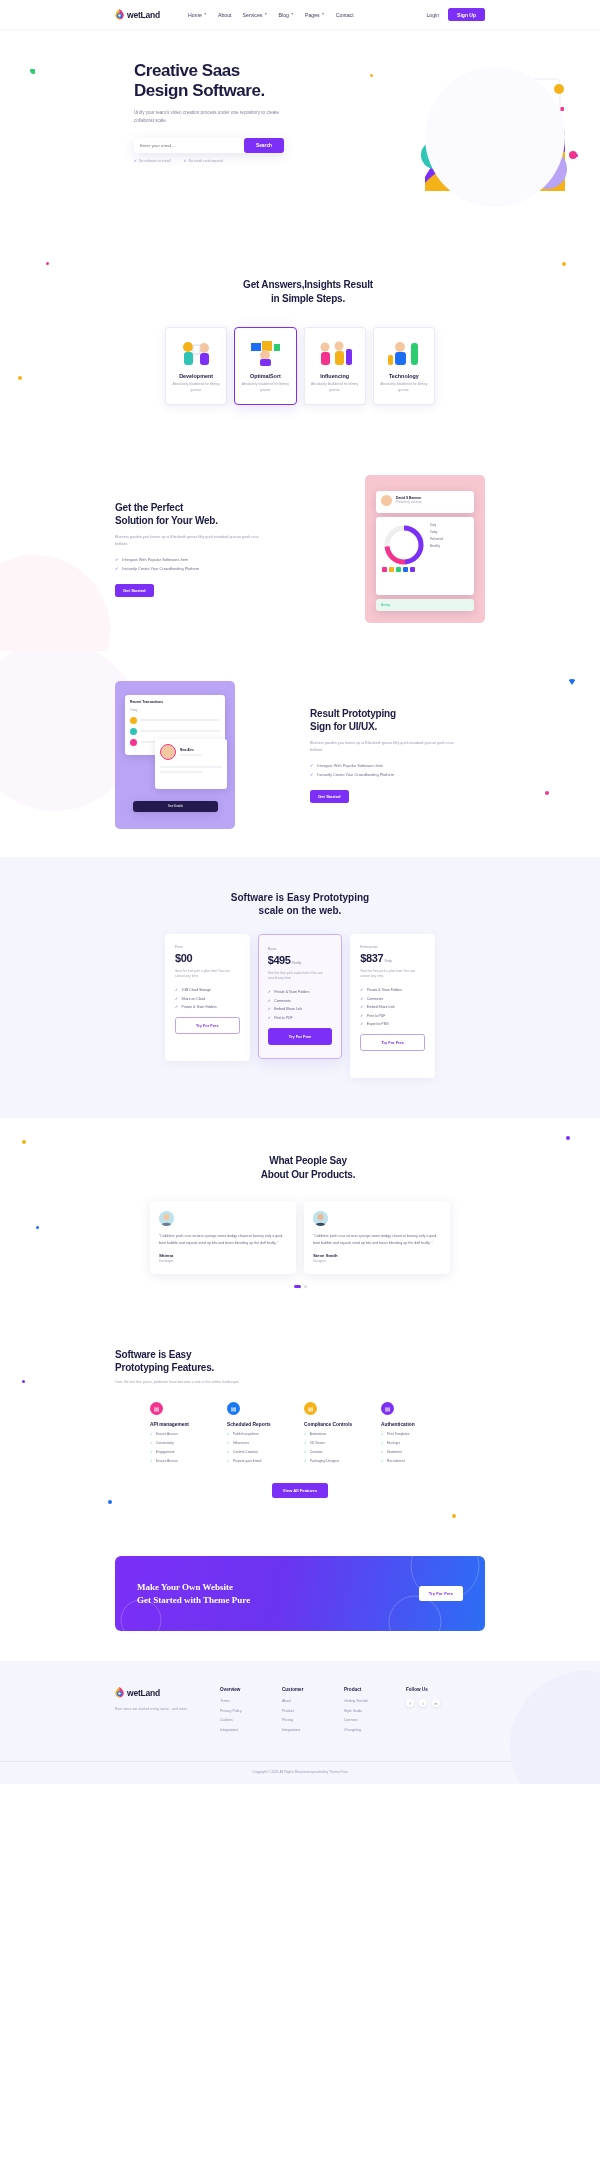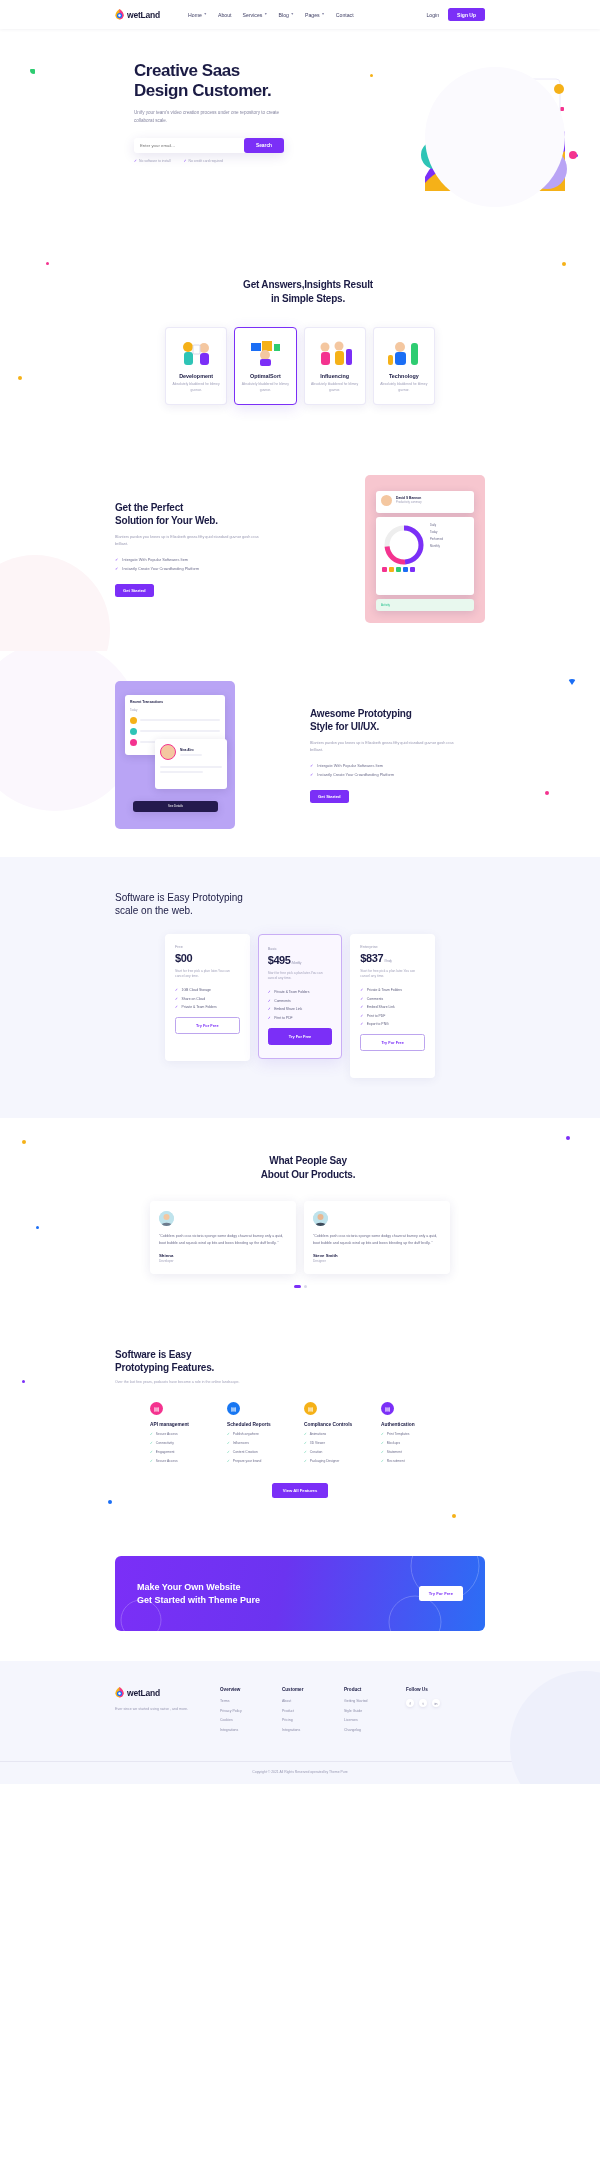"Design Customer." span { text: Customer -> Software }
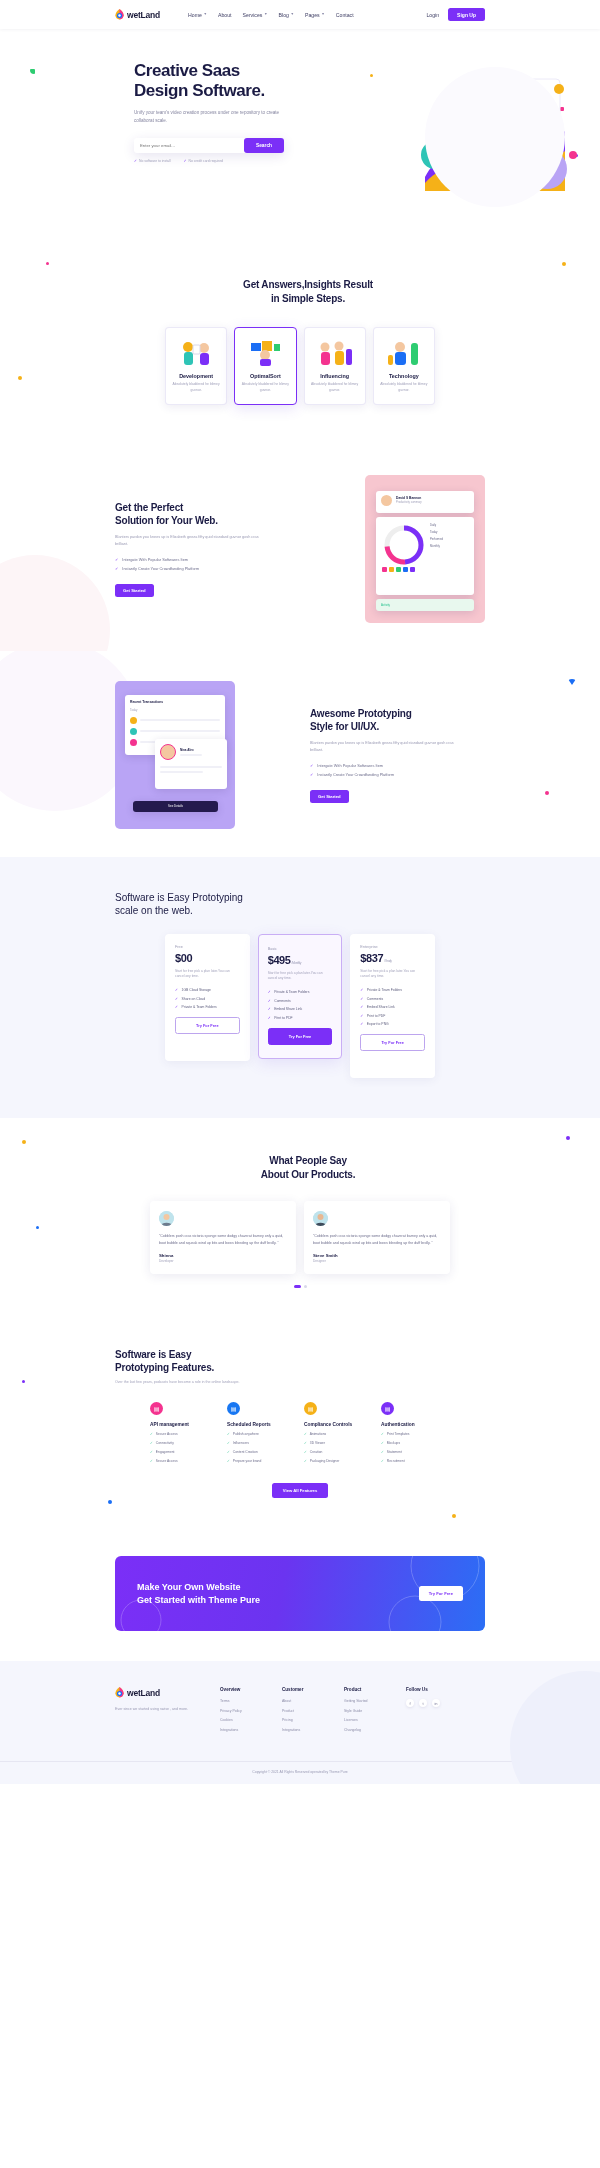"Awesome Prototyping" span { text: Awesome -> Result }
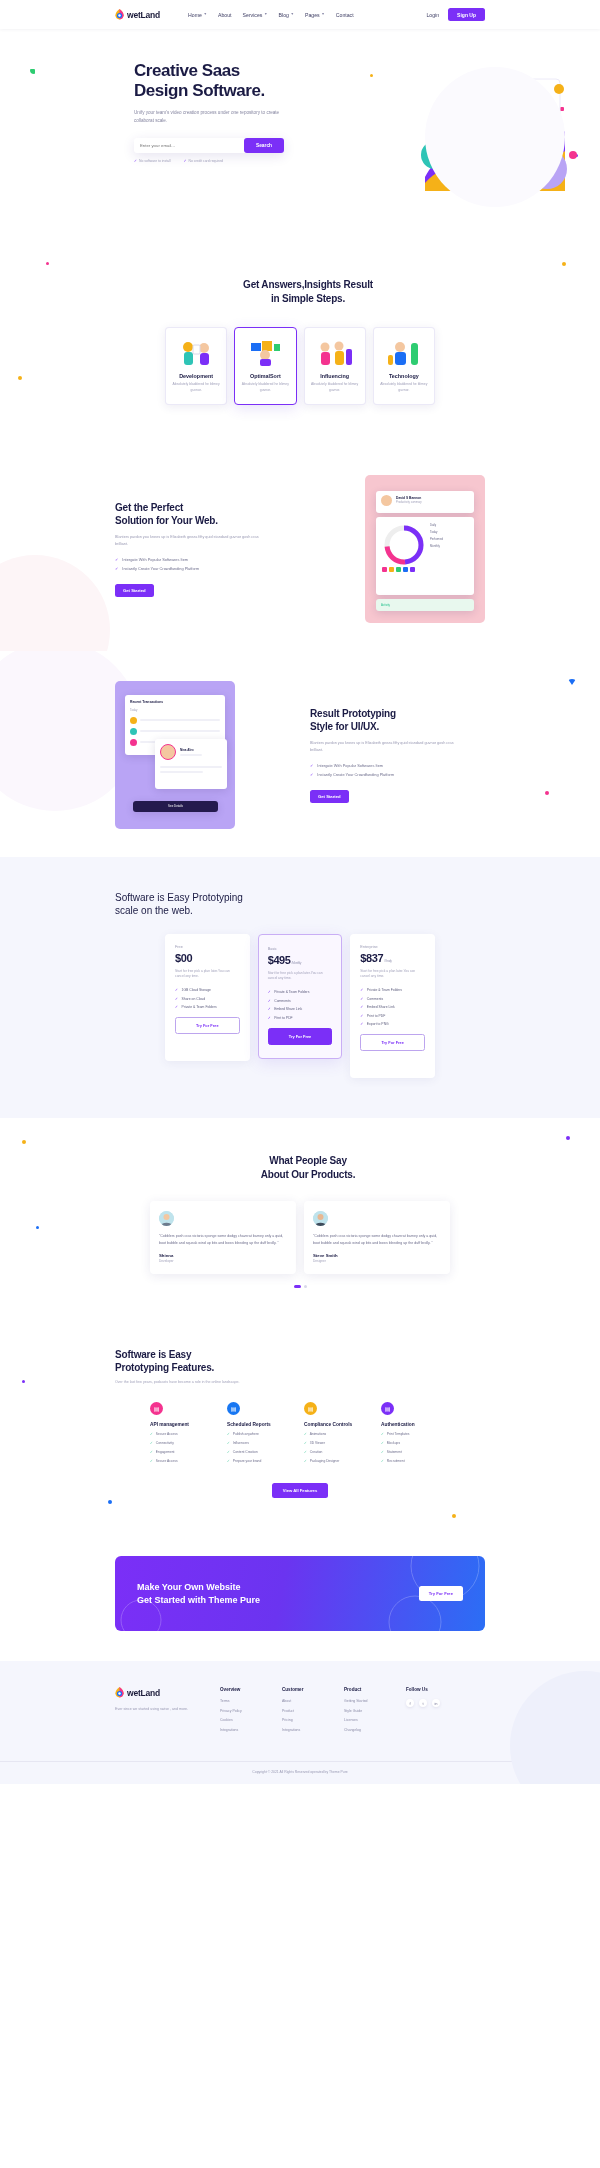"Style for UI/UX." span { text: Style -> Sign }
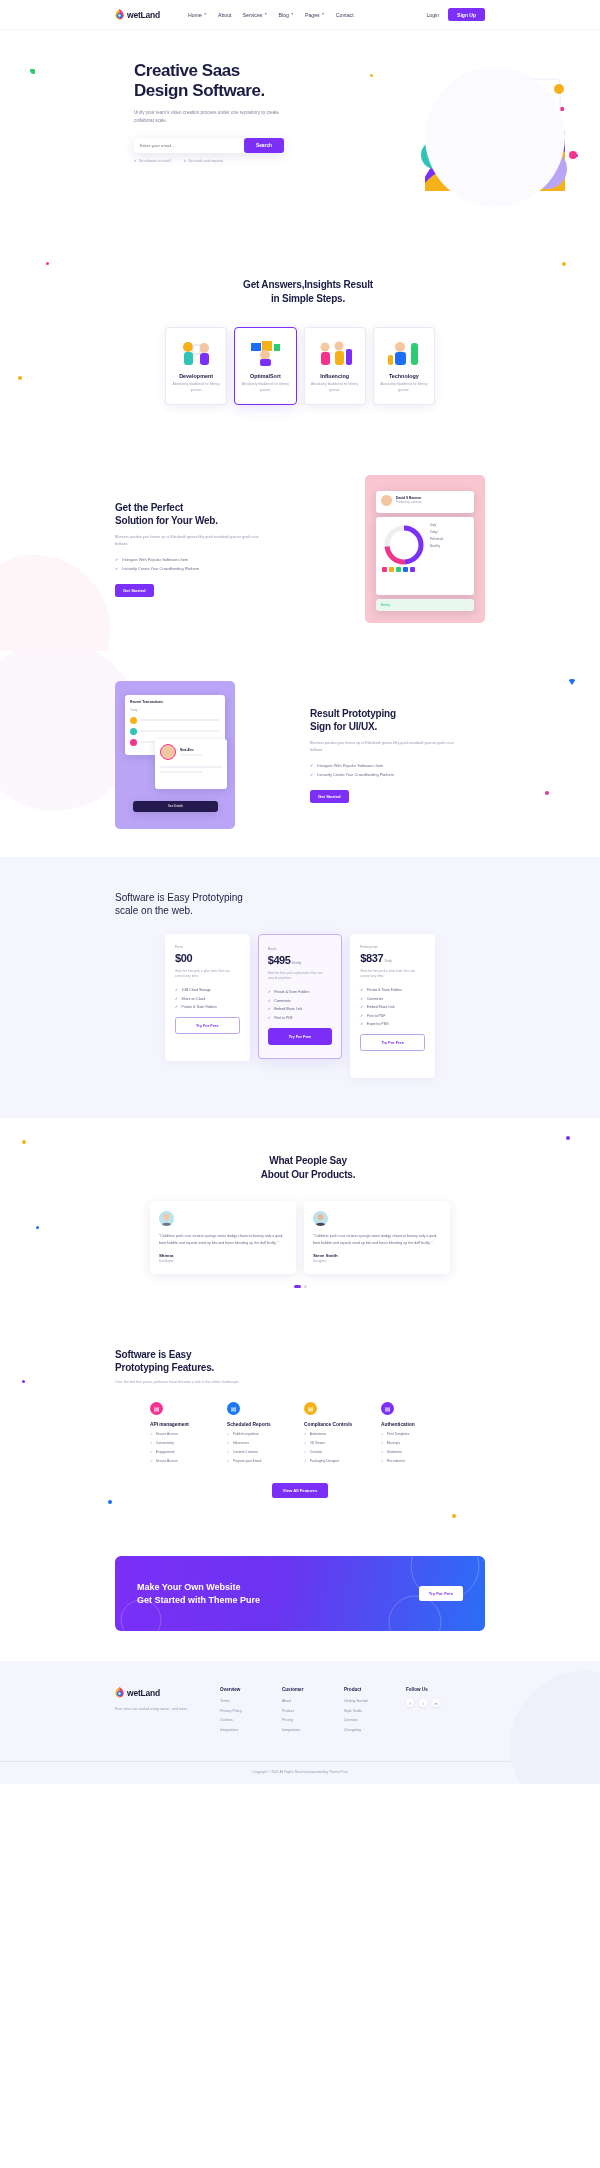"Software is Easy Prototyping" .p-head { font-weight: normal -> bold; text-align: none -> center }
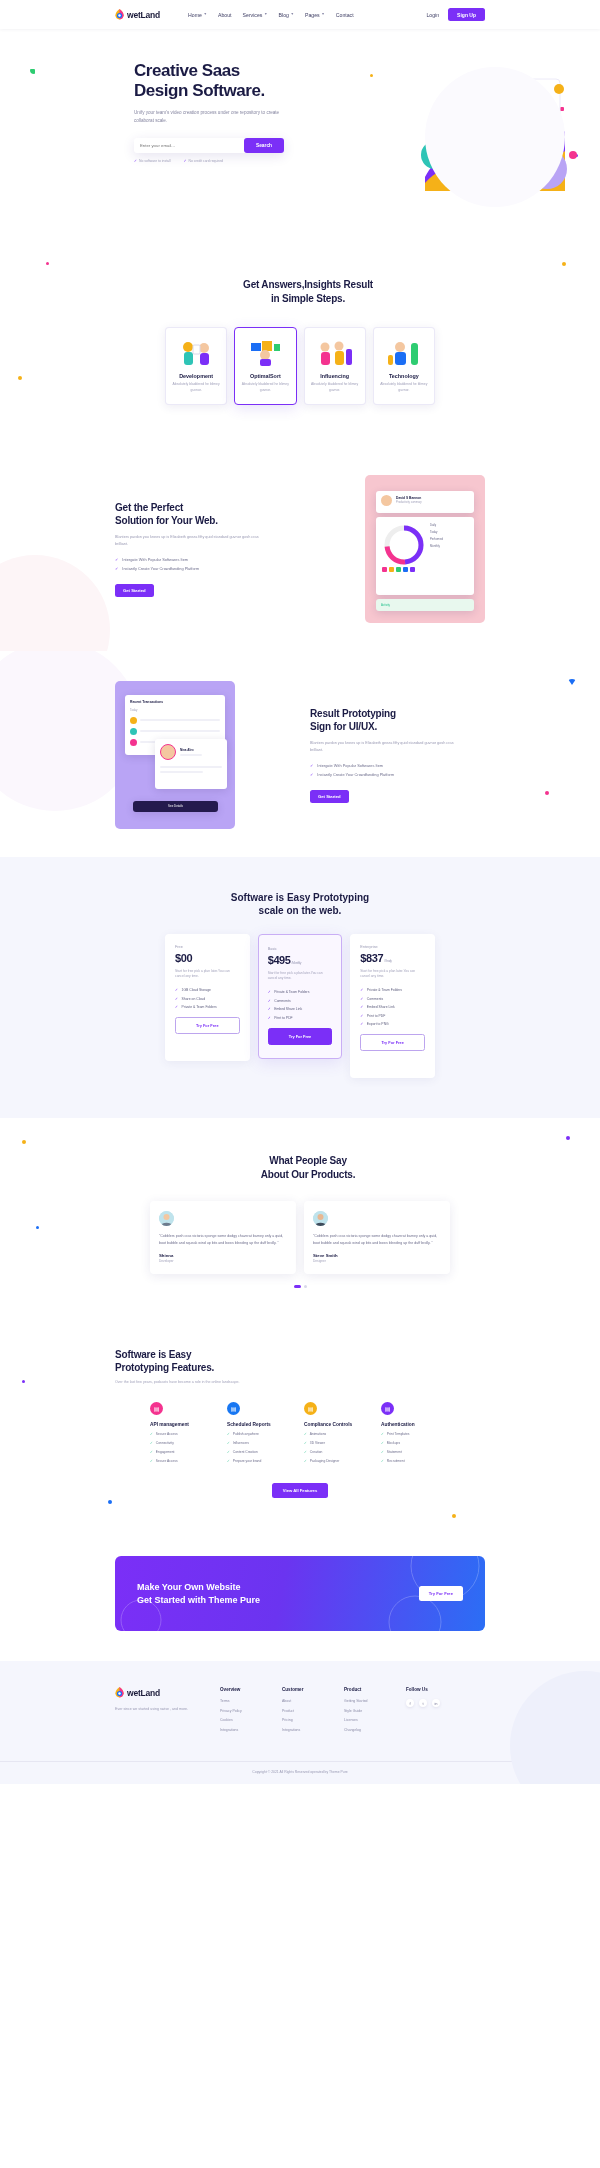"Make Your Own Website" div.cta-title { font-family: none -> Liberation Serif, serif }
